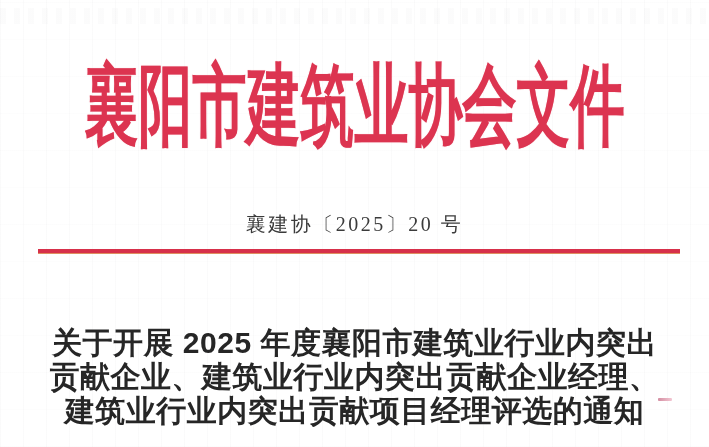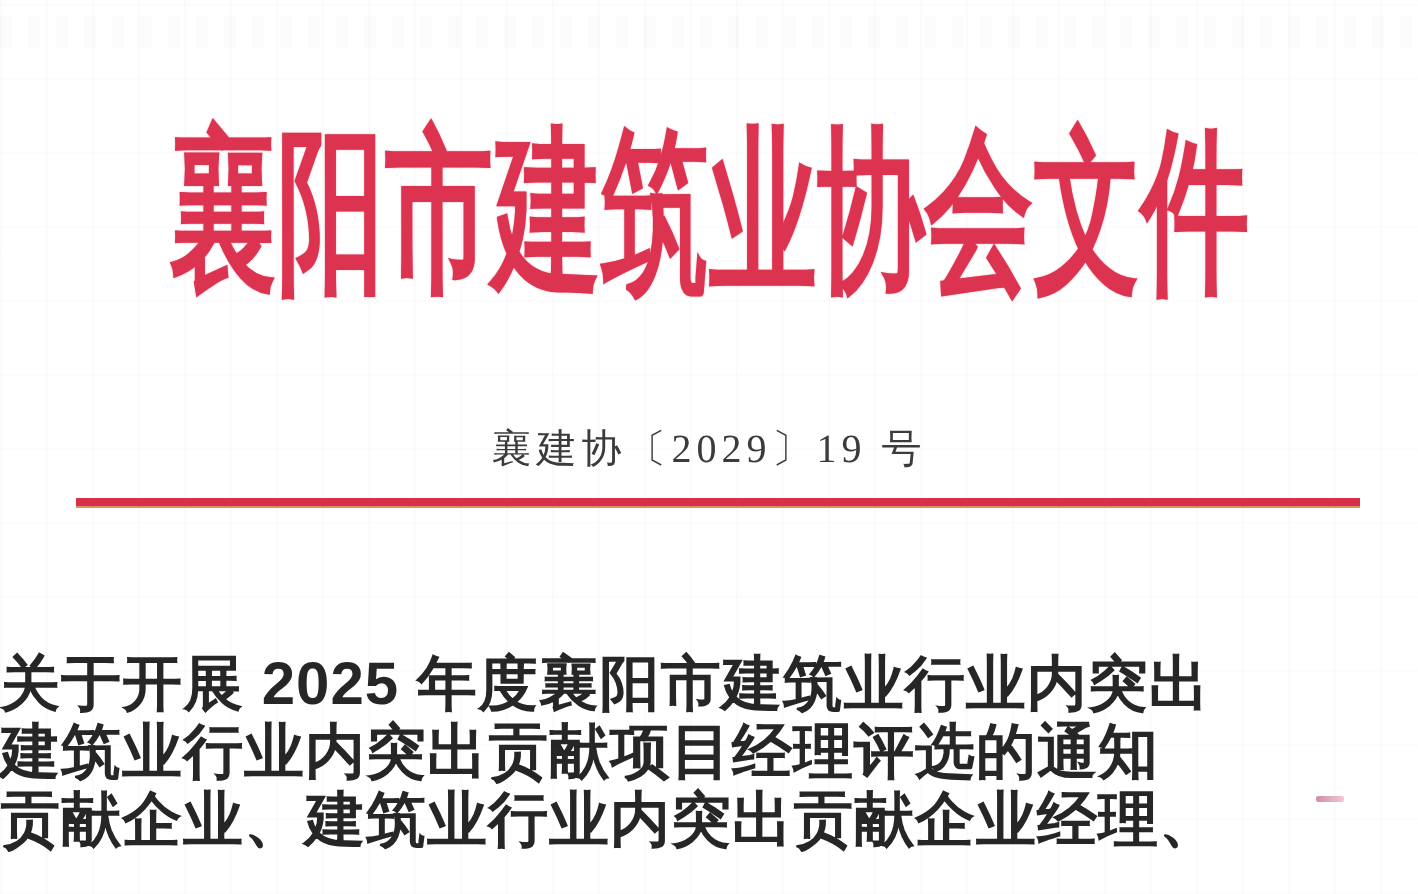"襄建协〔2029〕19 号" div.doc-number { text: 2029〕19 -> 2025〕20 }
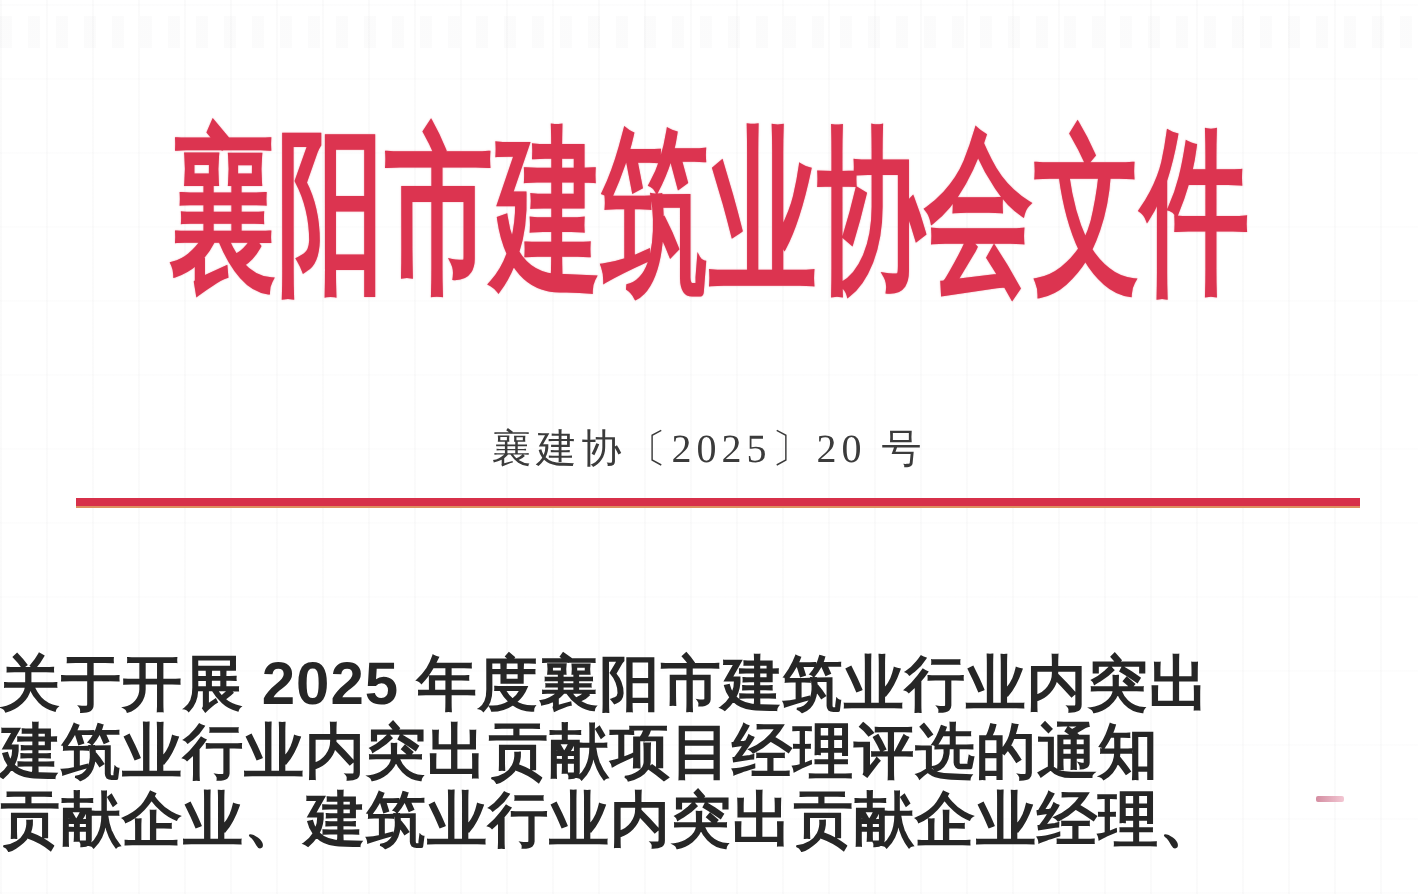"关于开展 2025 年度襄阳市建筑业行业内突出" .notice-title { text-align: left -> center }
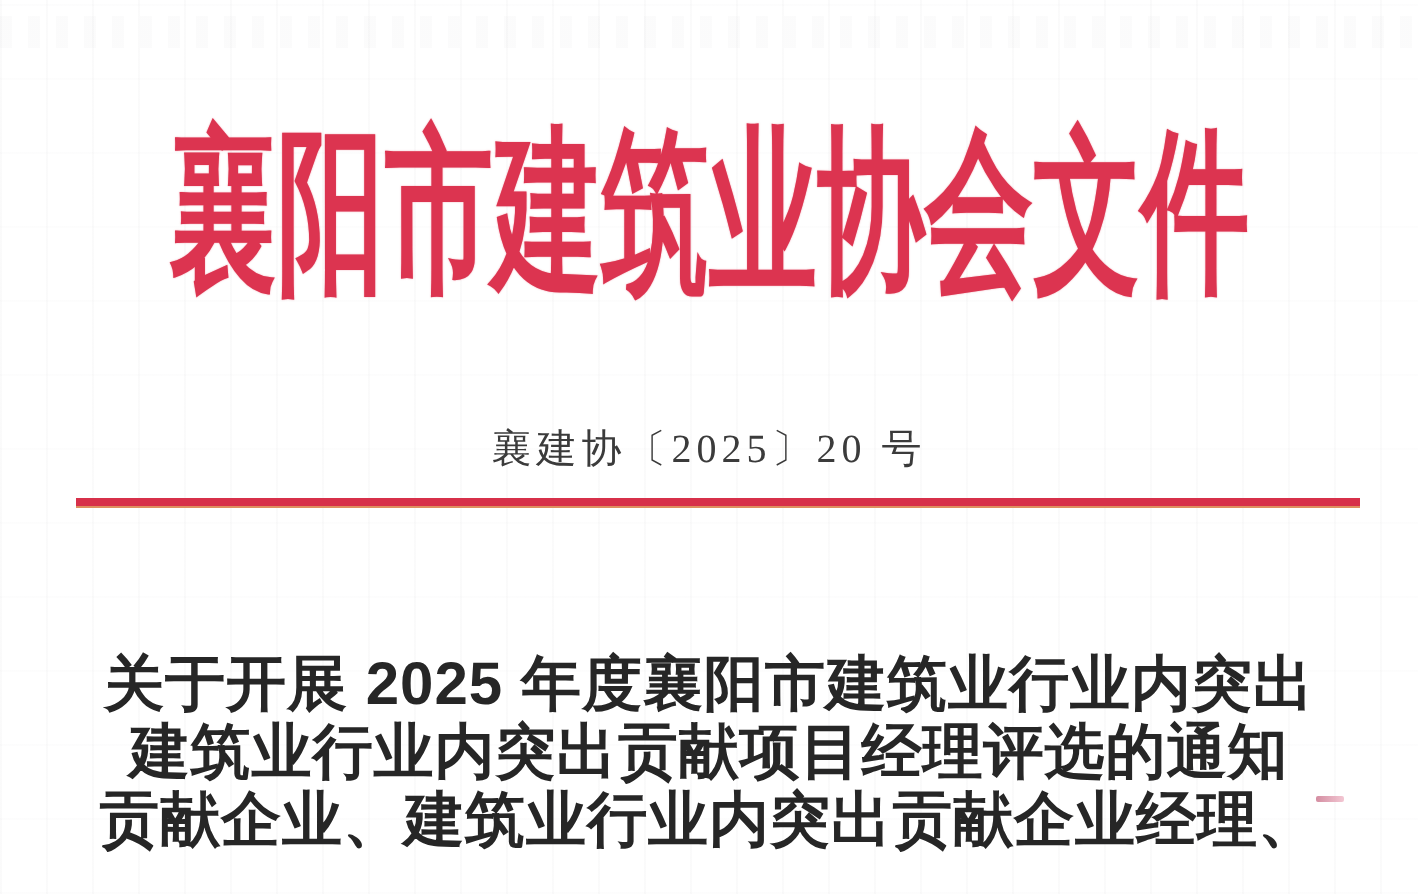"建筑业行业内突出贡献项目经理评选的通知" span.line { order: before "贡献企业、建筑业行业内突出贡献企业经理、" -> after "贡献企业、建筑业行业内突出贡献企业经理、" }
